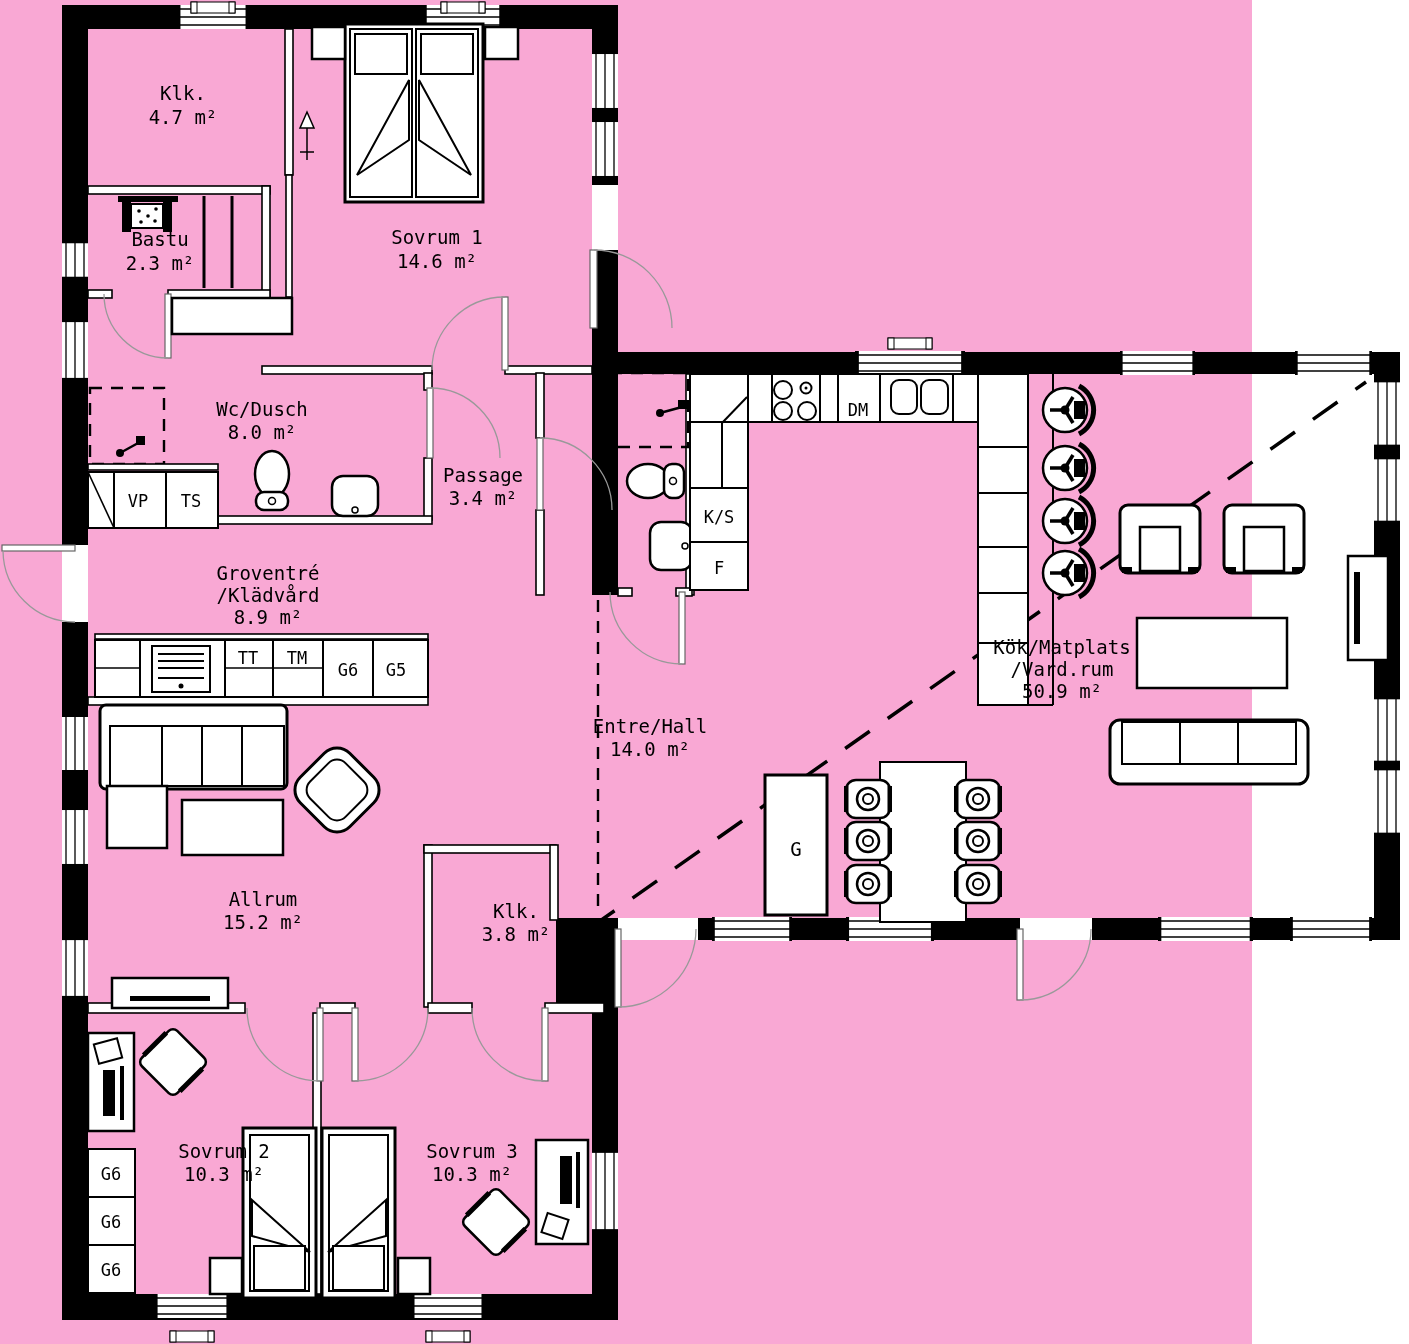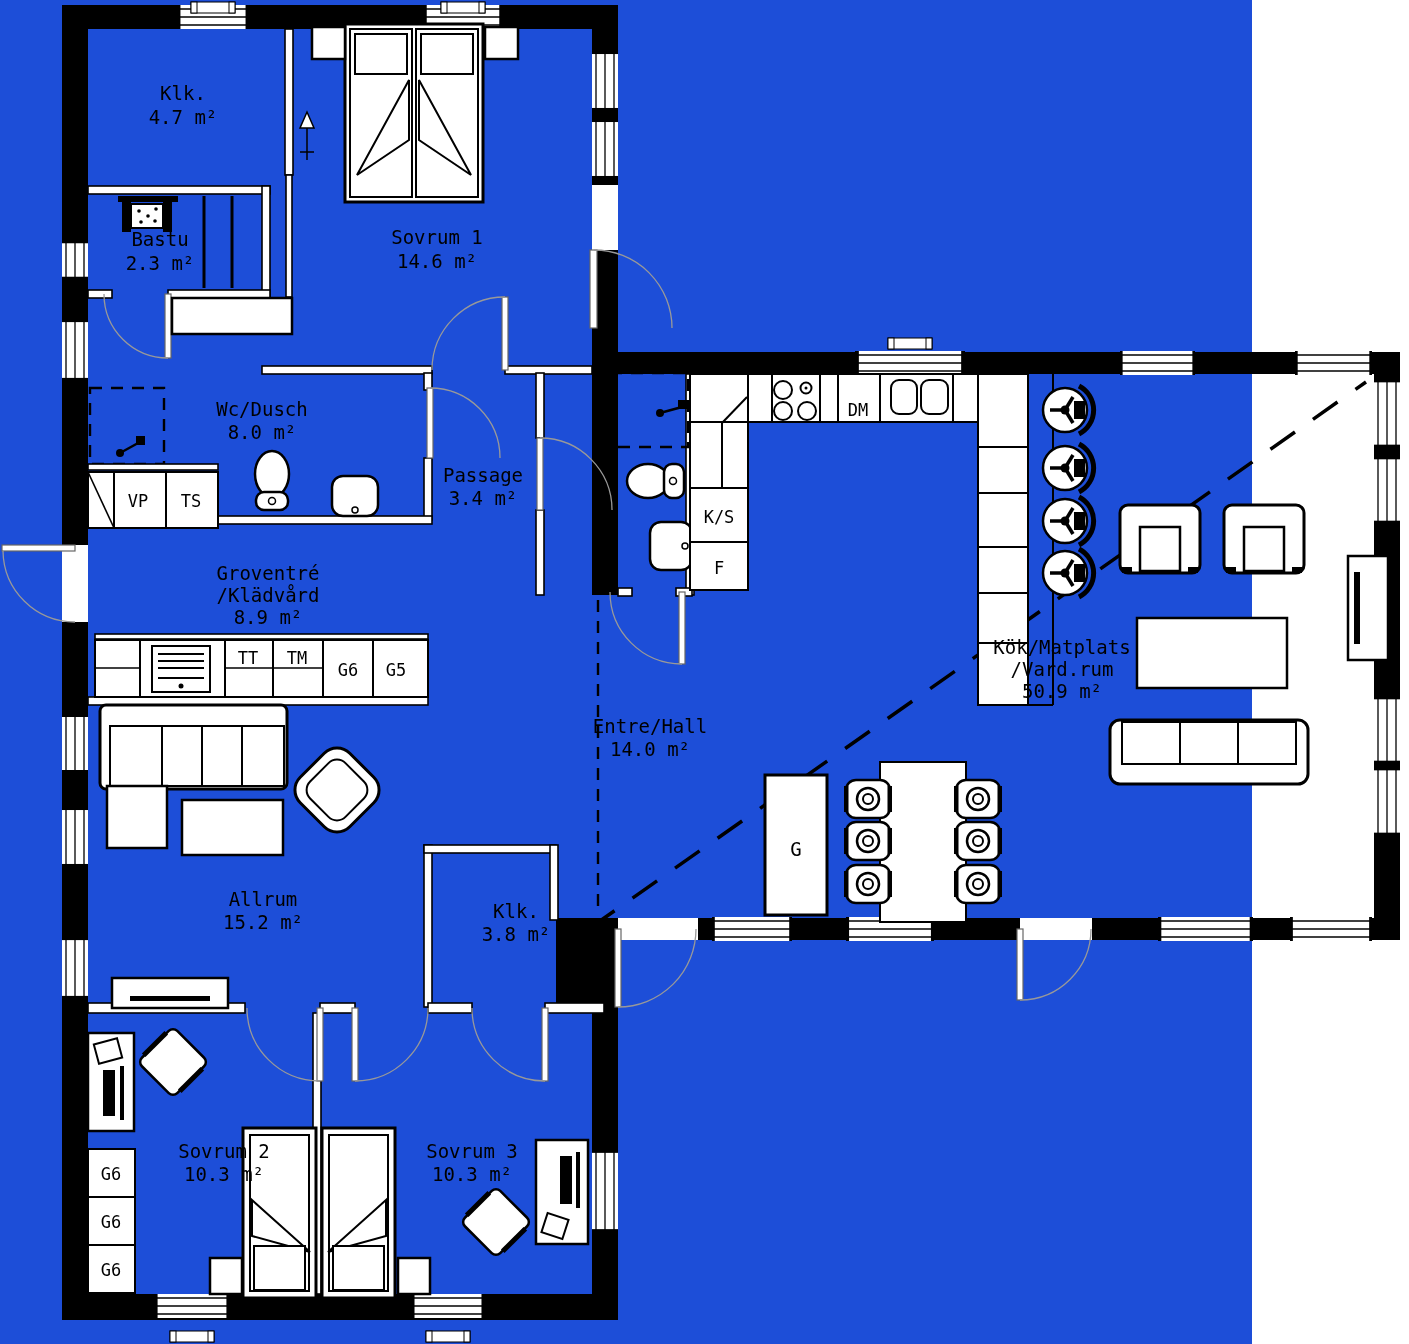"Klk." .stage { background: #1d4ed8 -> #f9a8d4 }
